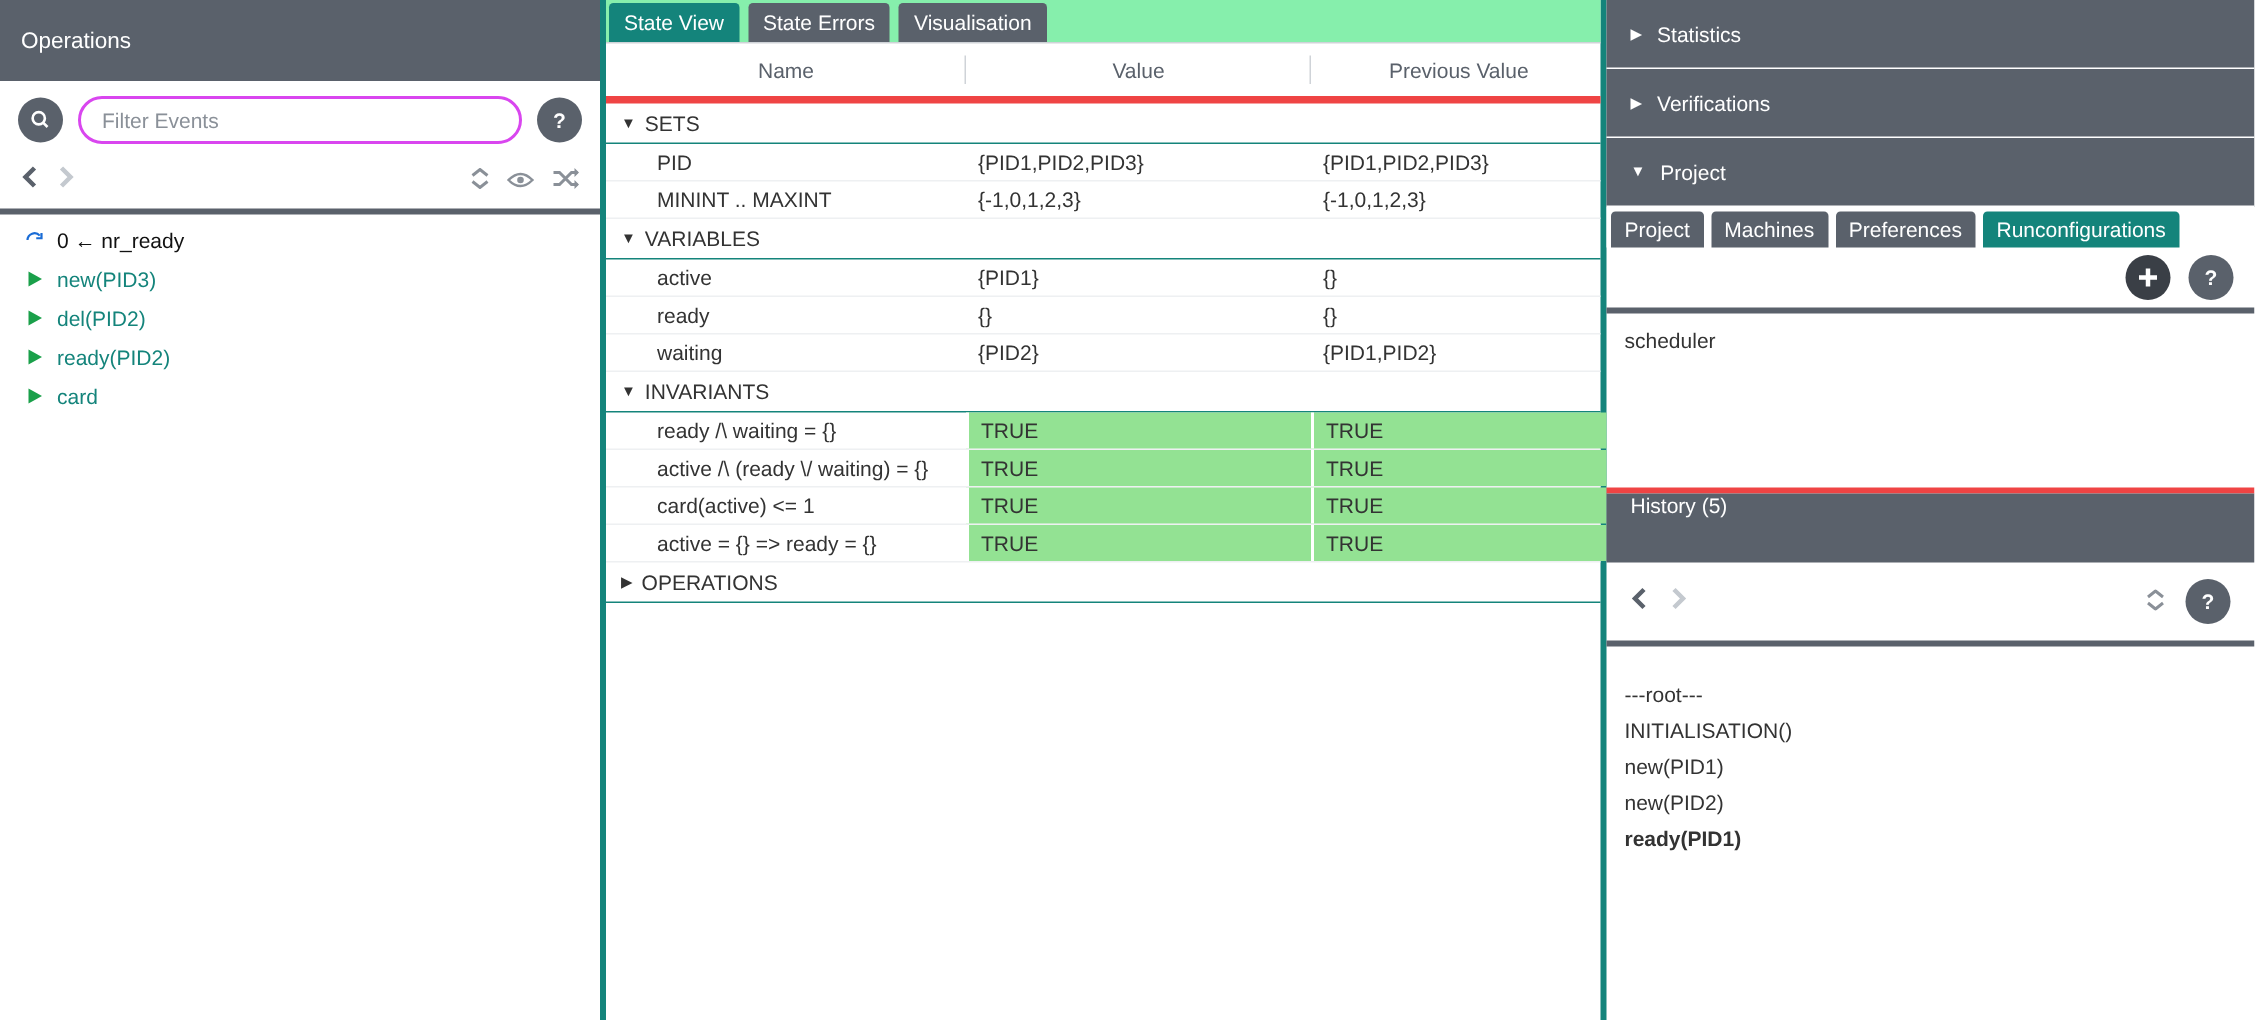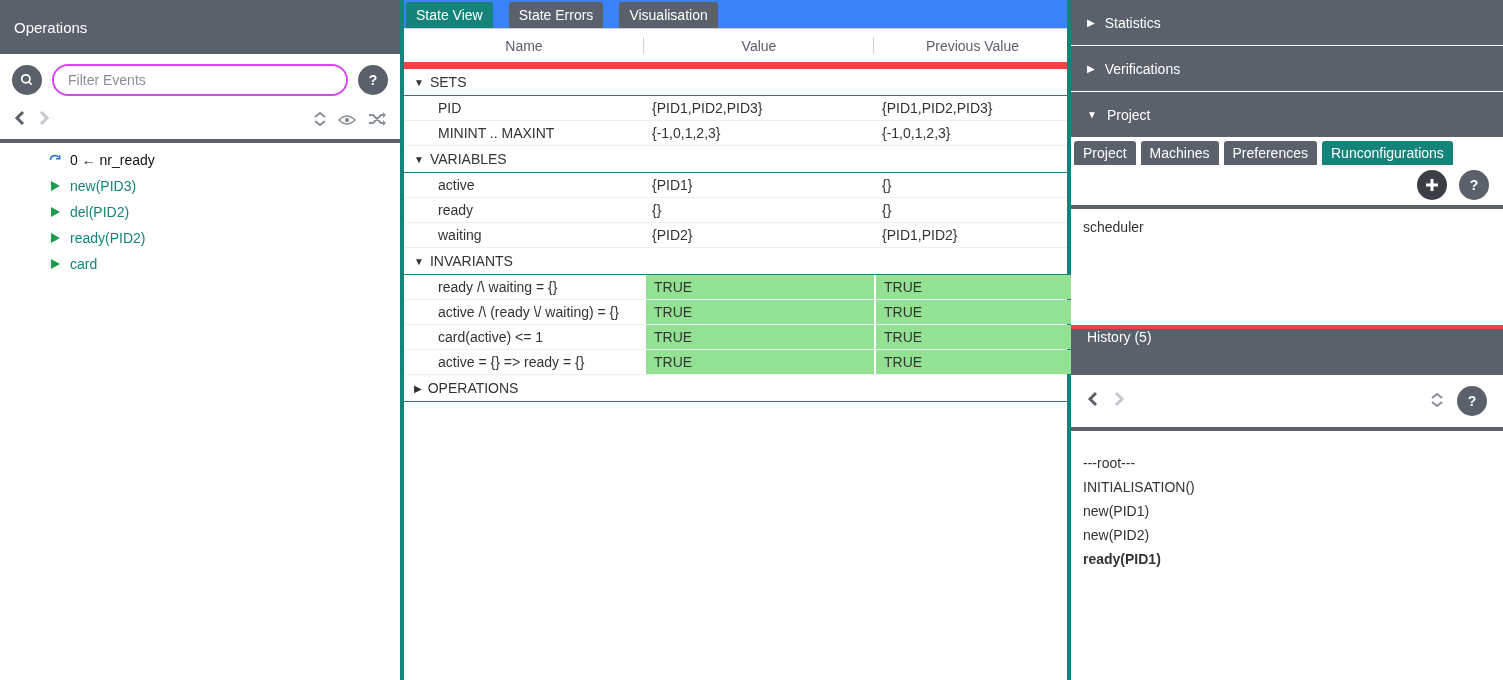"State View" .mid-tabs { background: #3b82f6 -> #86efac; gap: 16px -> 6px }
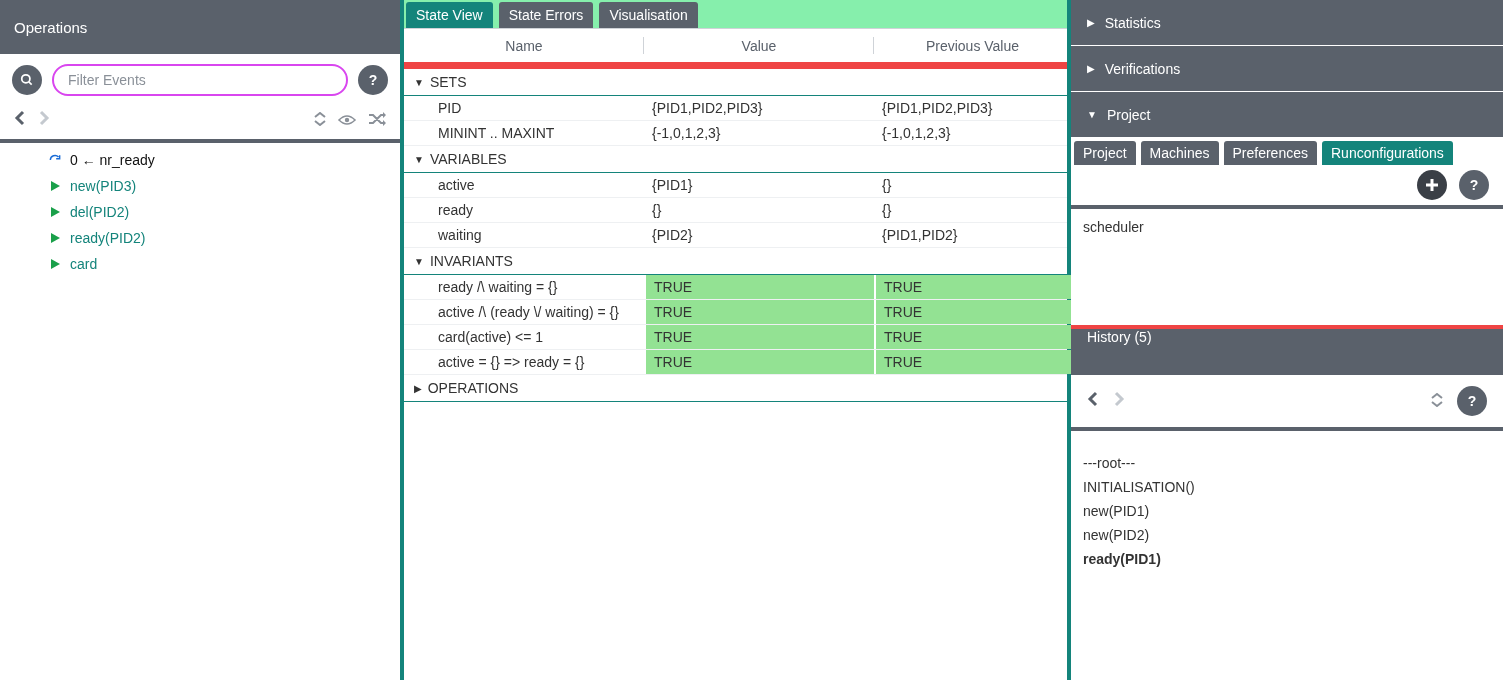"Name" .state-head { border-bottom: 7px solid #ef4444 -> 5px solid #ef4444 }
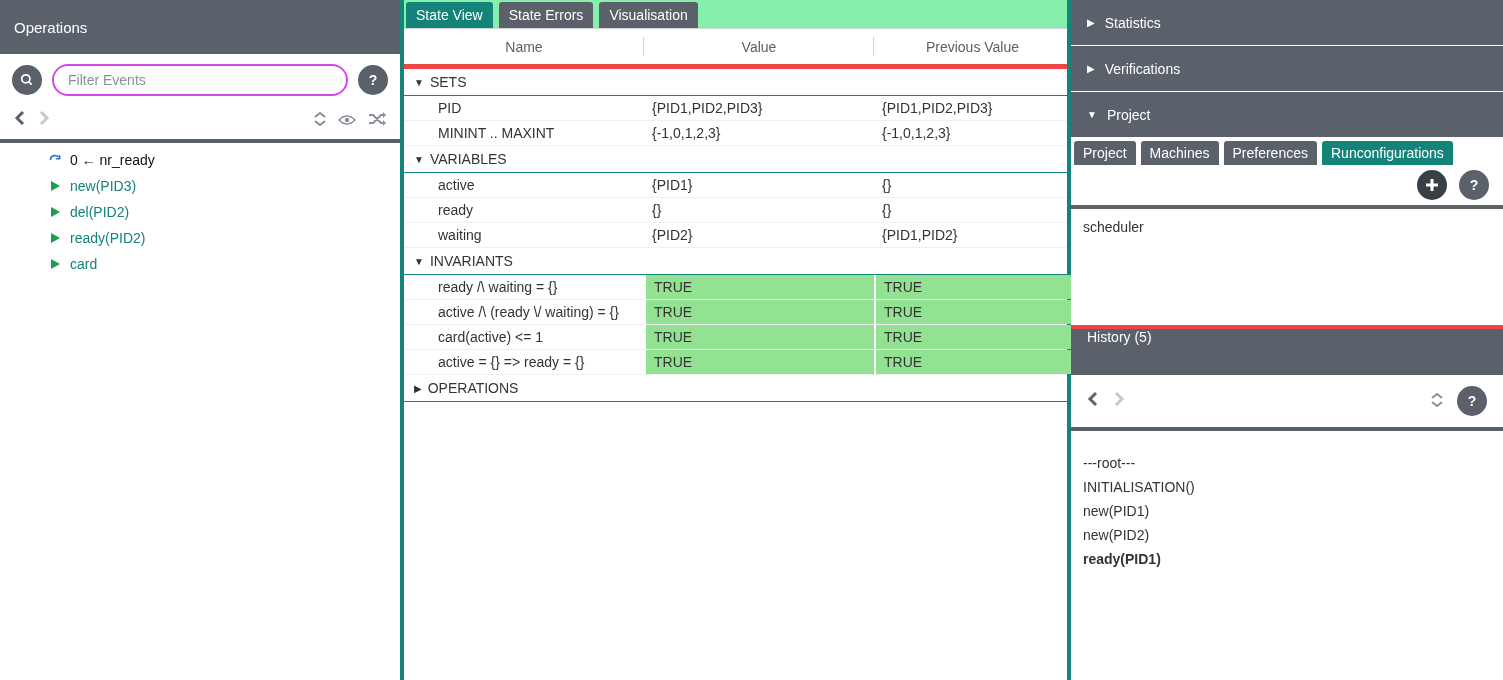"0 ← nr_ready" .ops-list { margin-left: 32px -> none }
